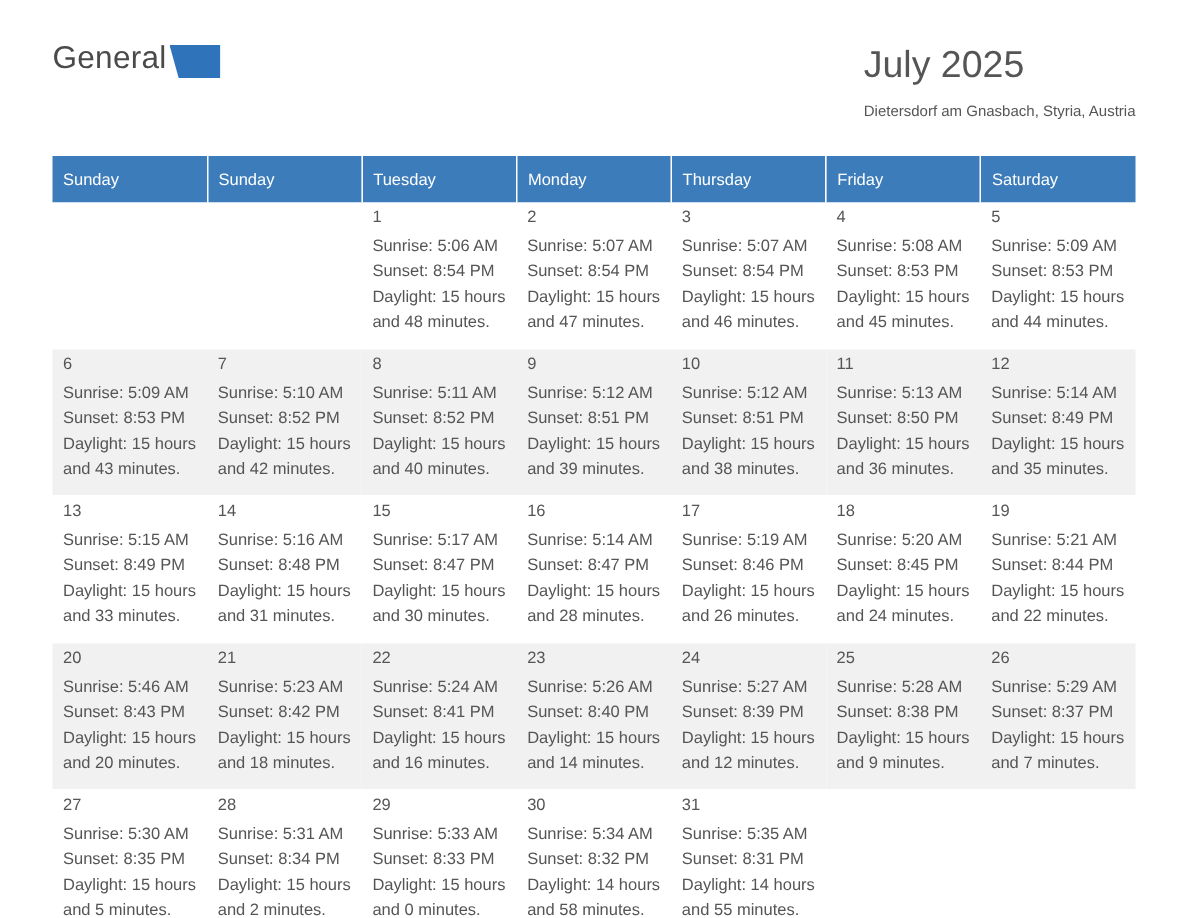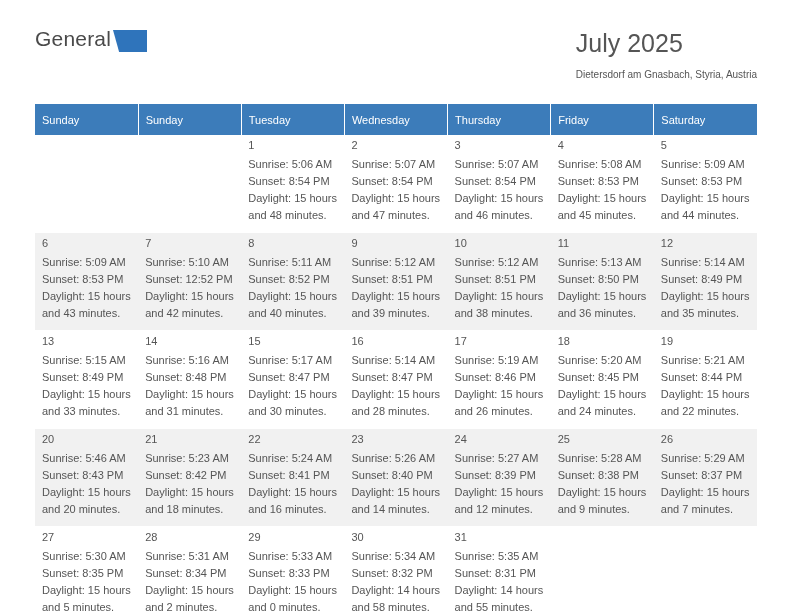"Wednesday" th { text: Wednesday -> Monday }
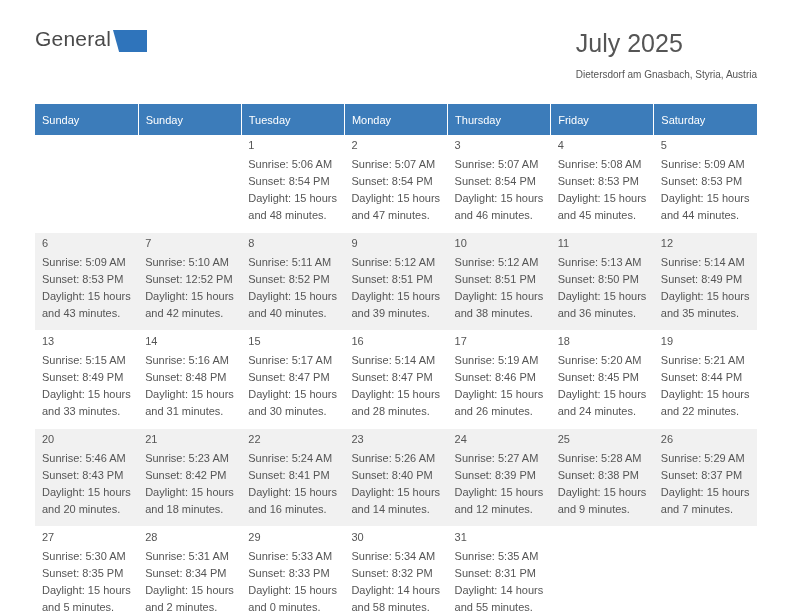"Sunrise: 5:10 AM" div.info { text: 12:52 -> 8:52 }
